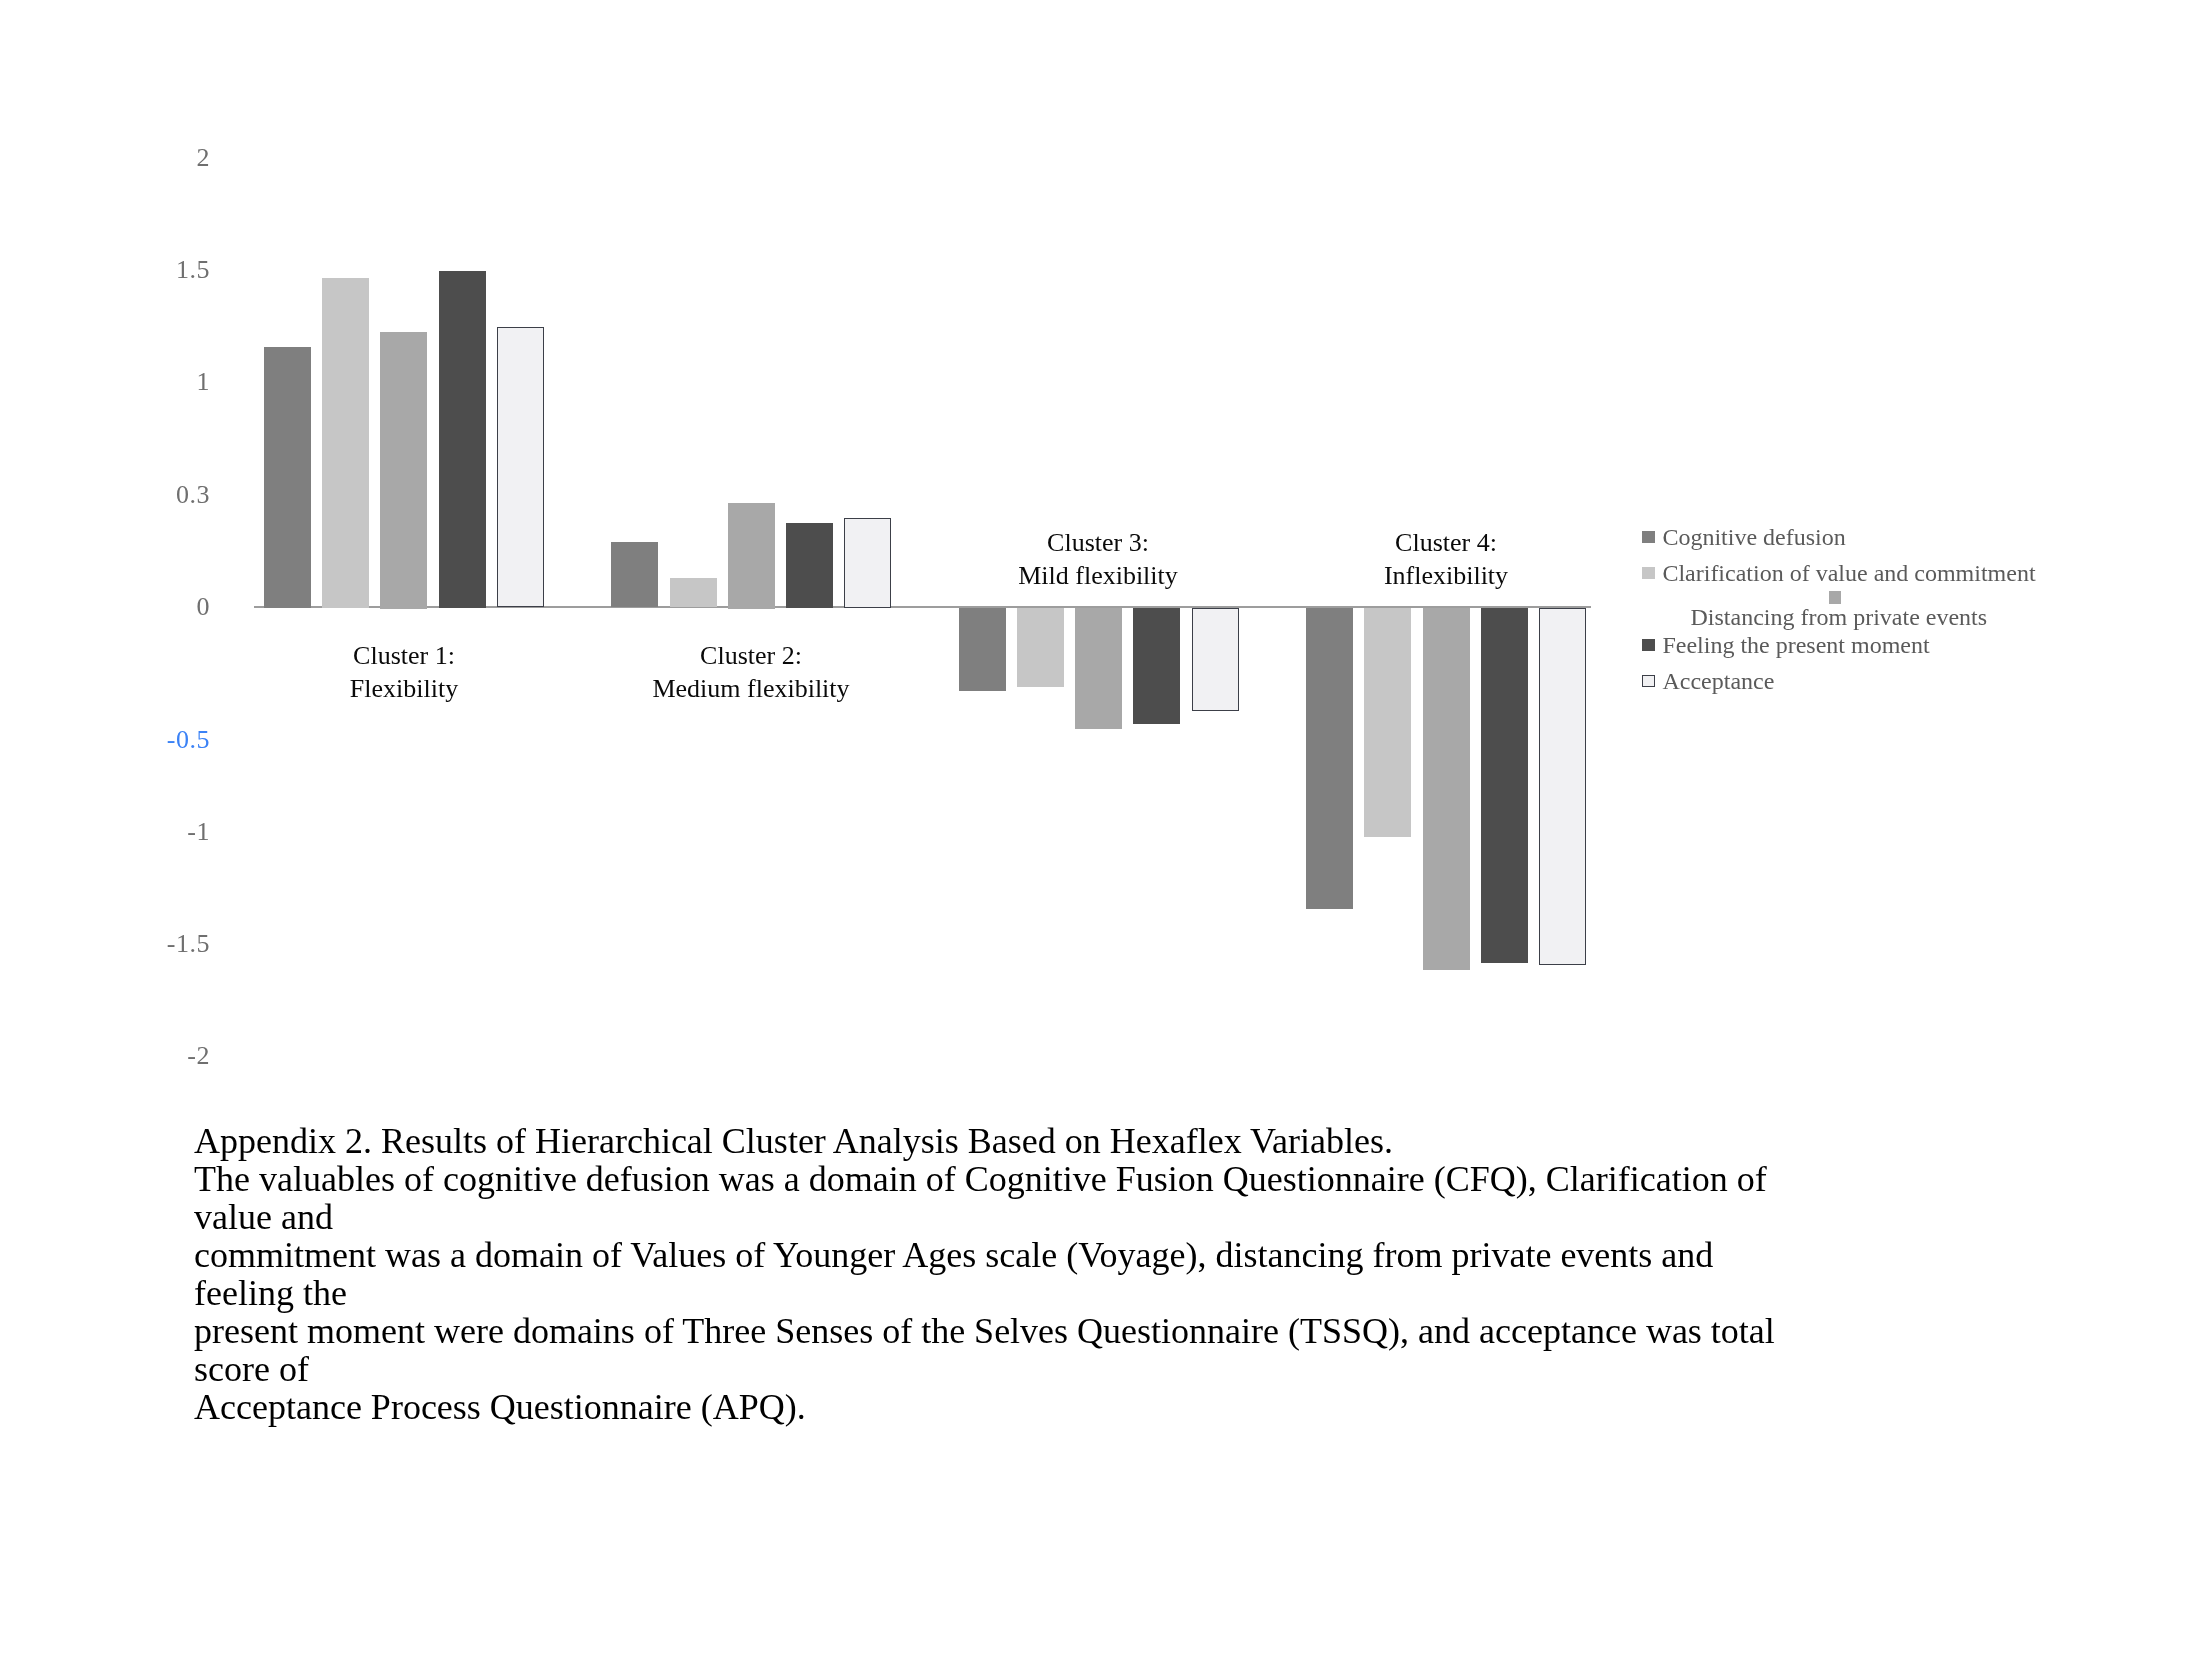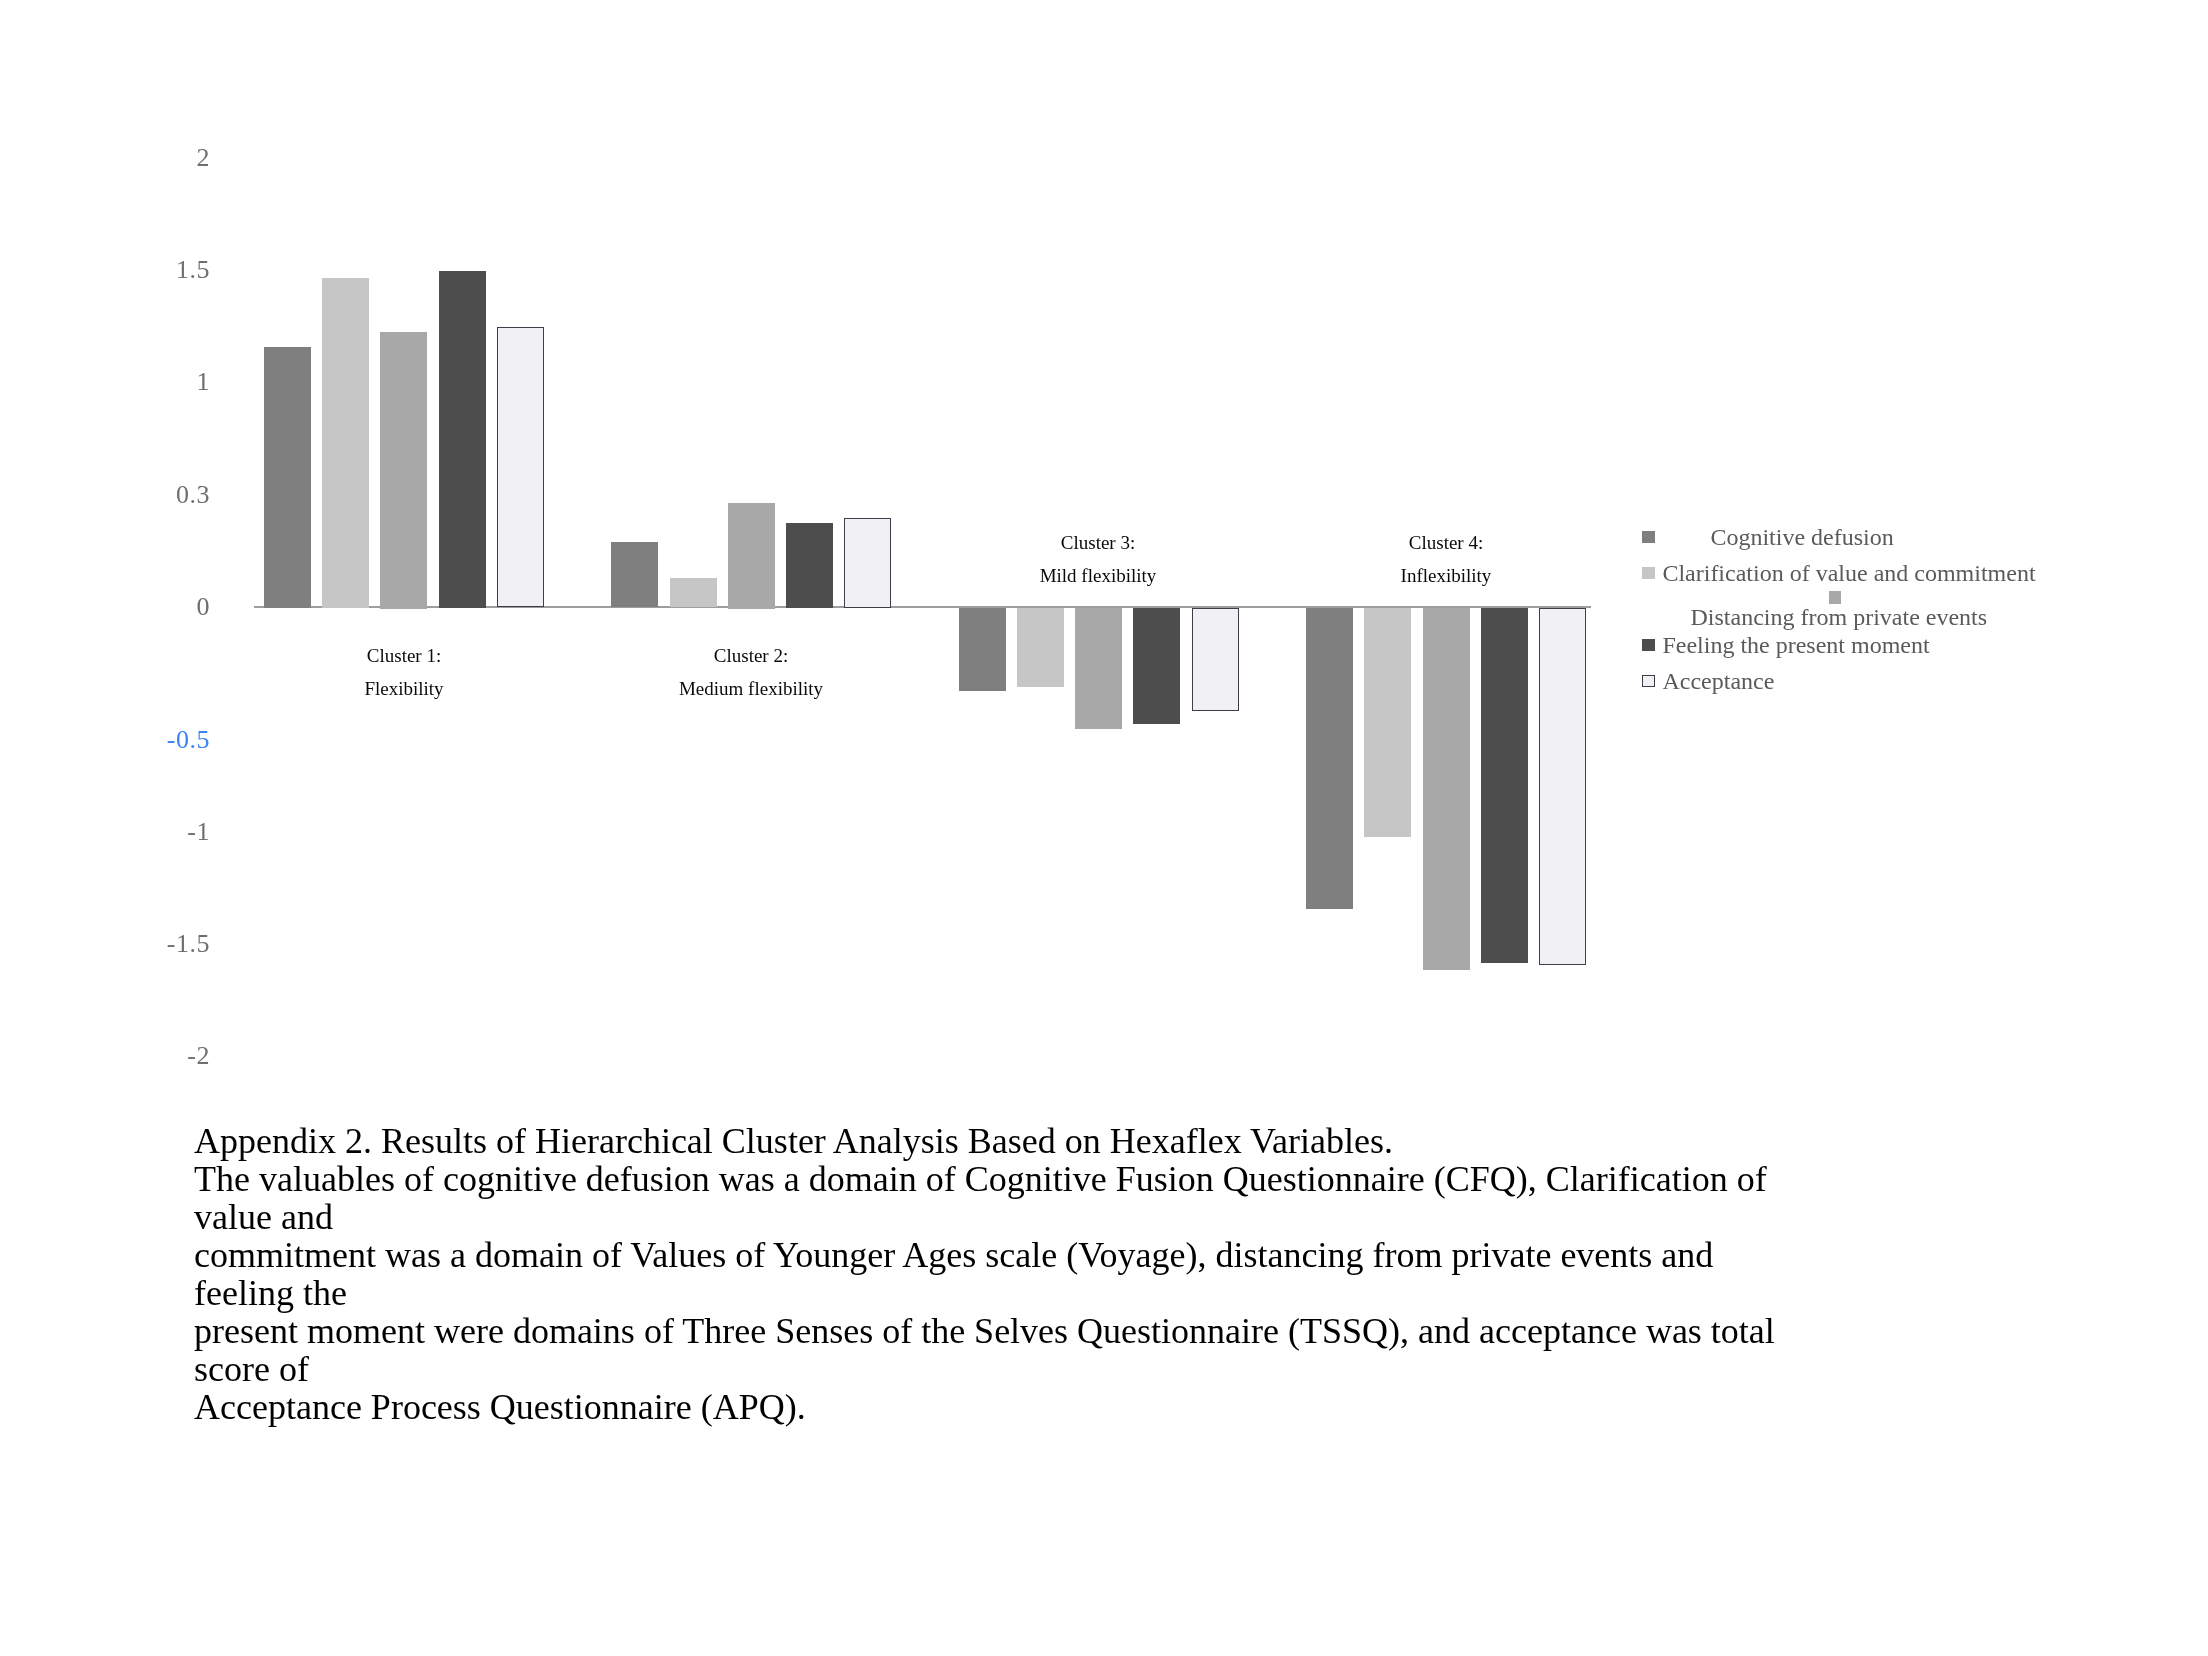"Cluster 3:" .cat-label { font-size: 19px -> 26px }
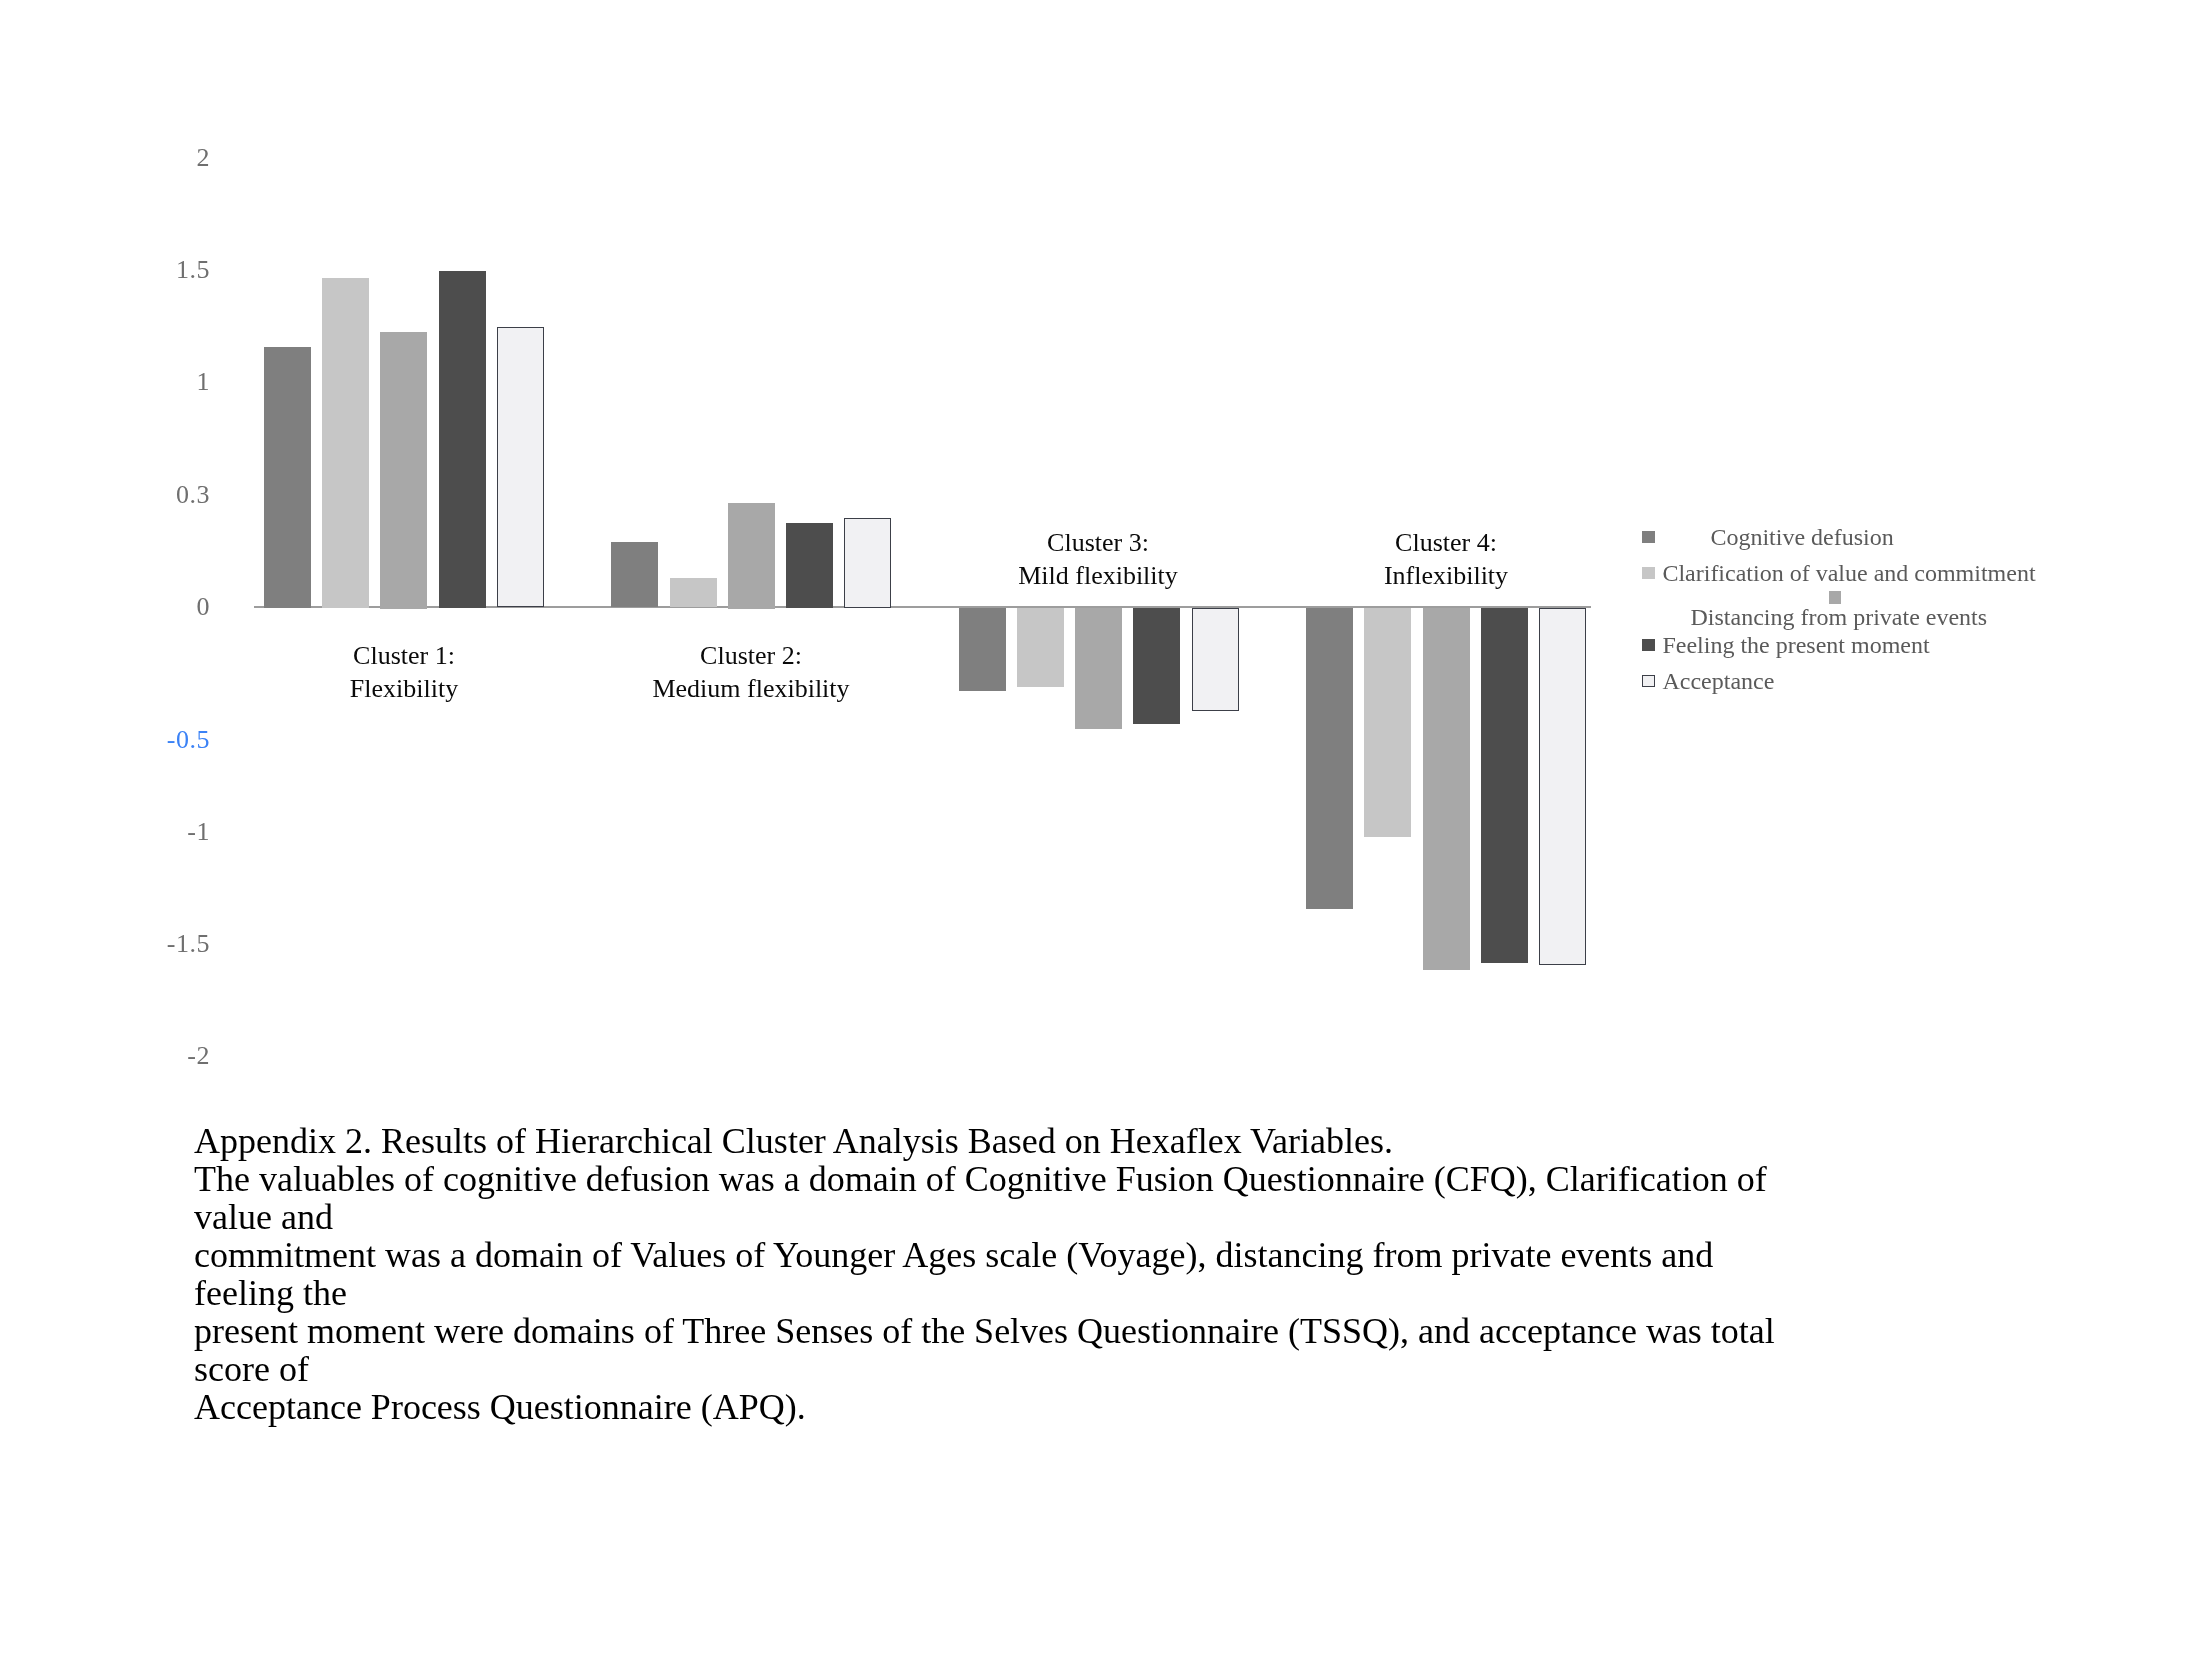"Cognitive defusion" div.legend-row { gap: 48px -> none }
